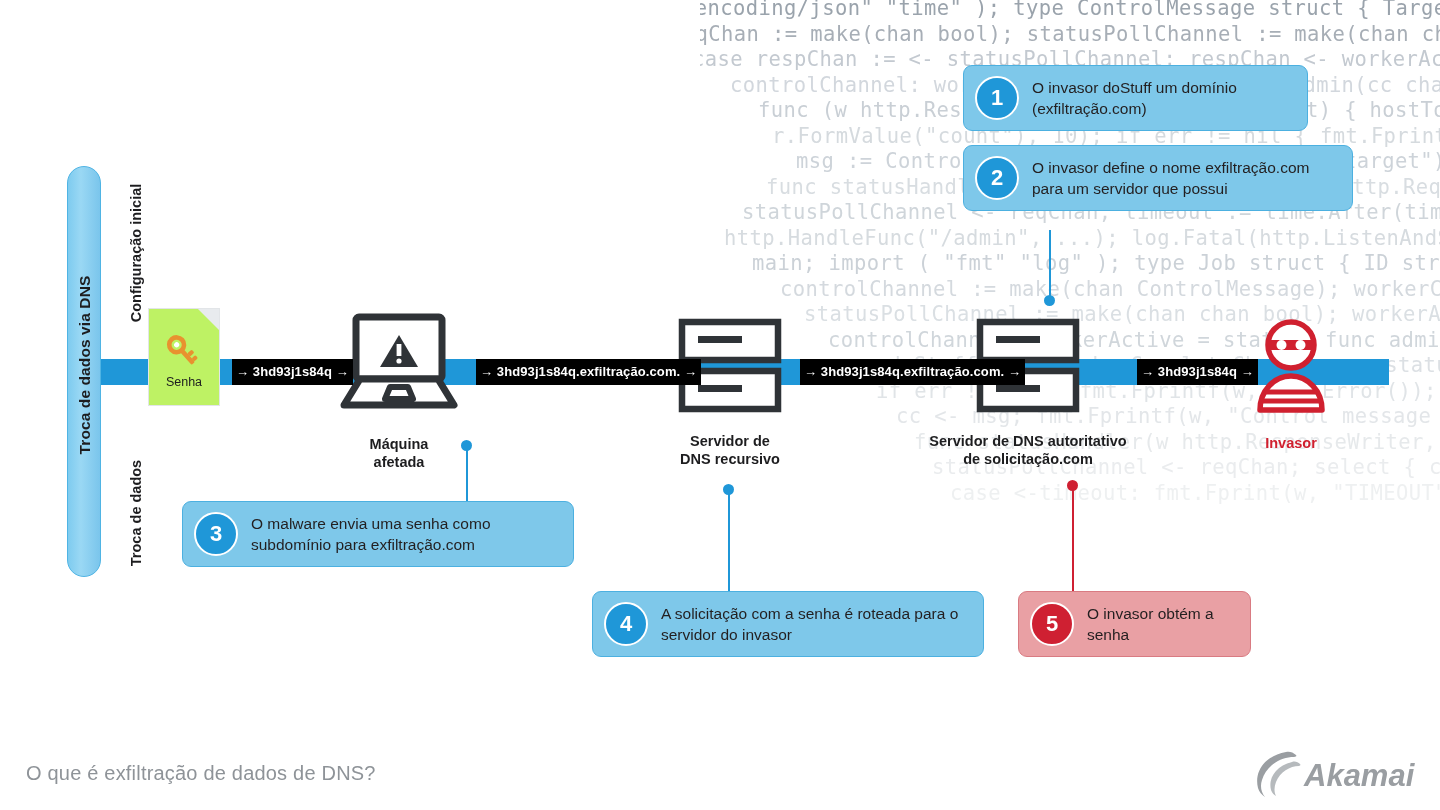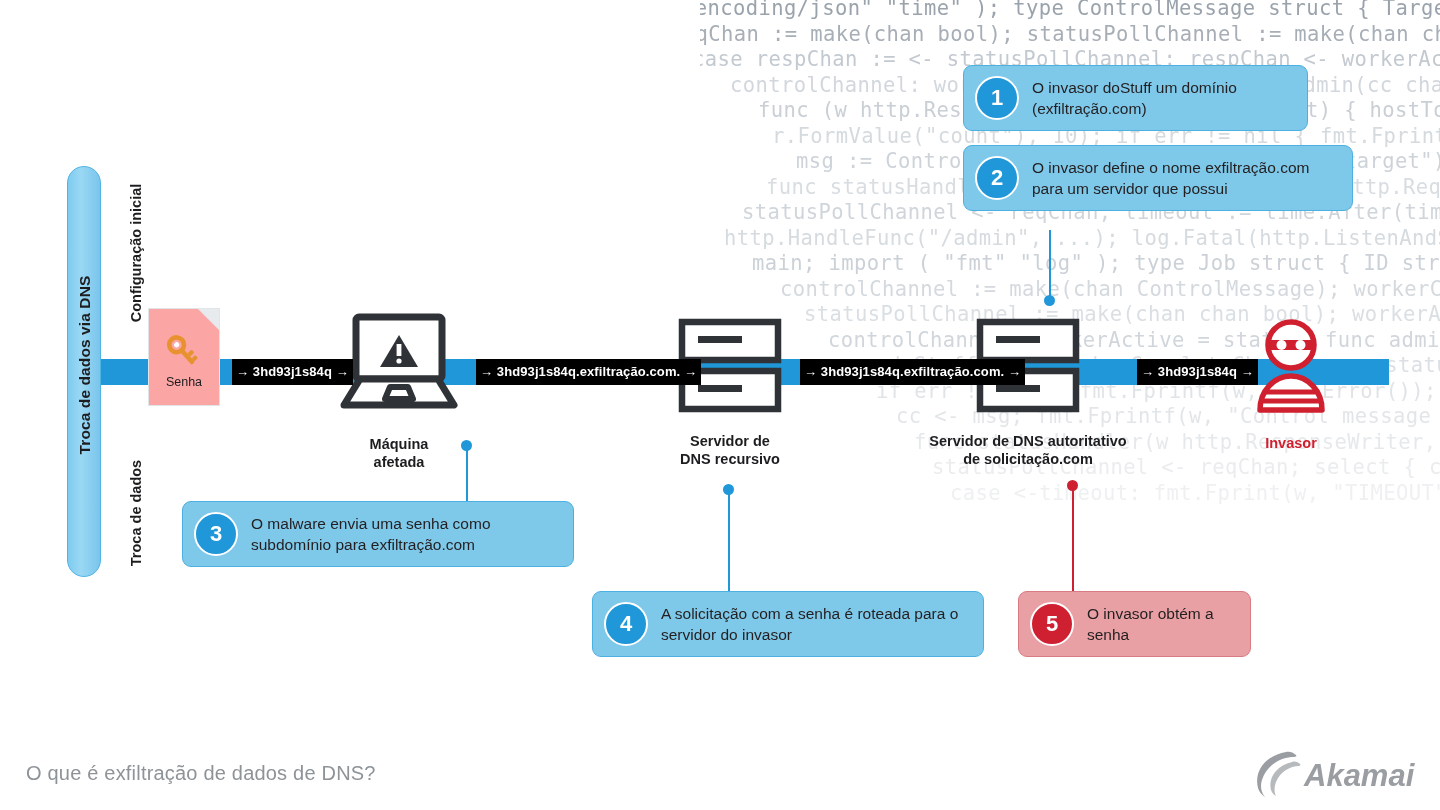"Senha" .doc { background: #fca5a5 -> #bef264 }
